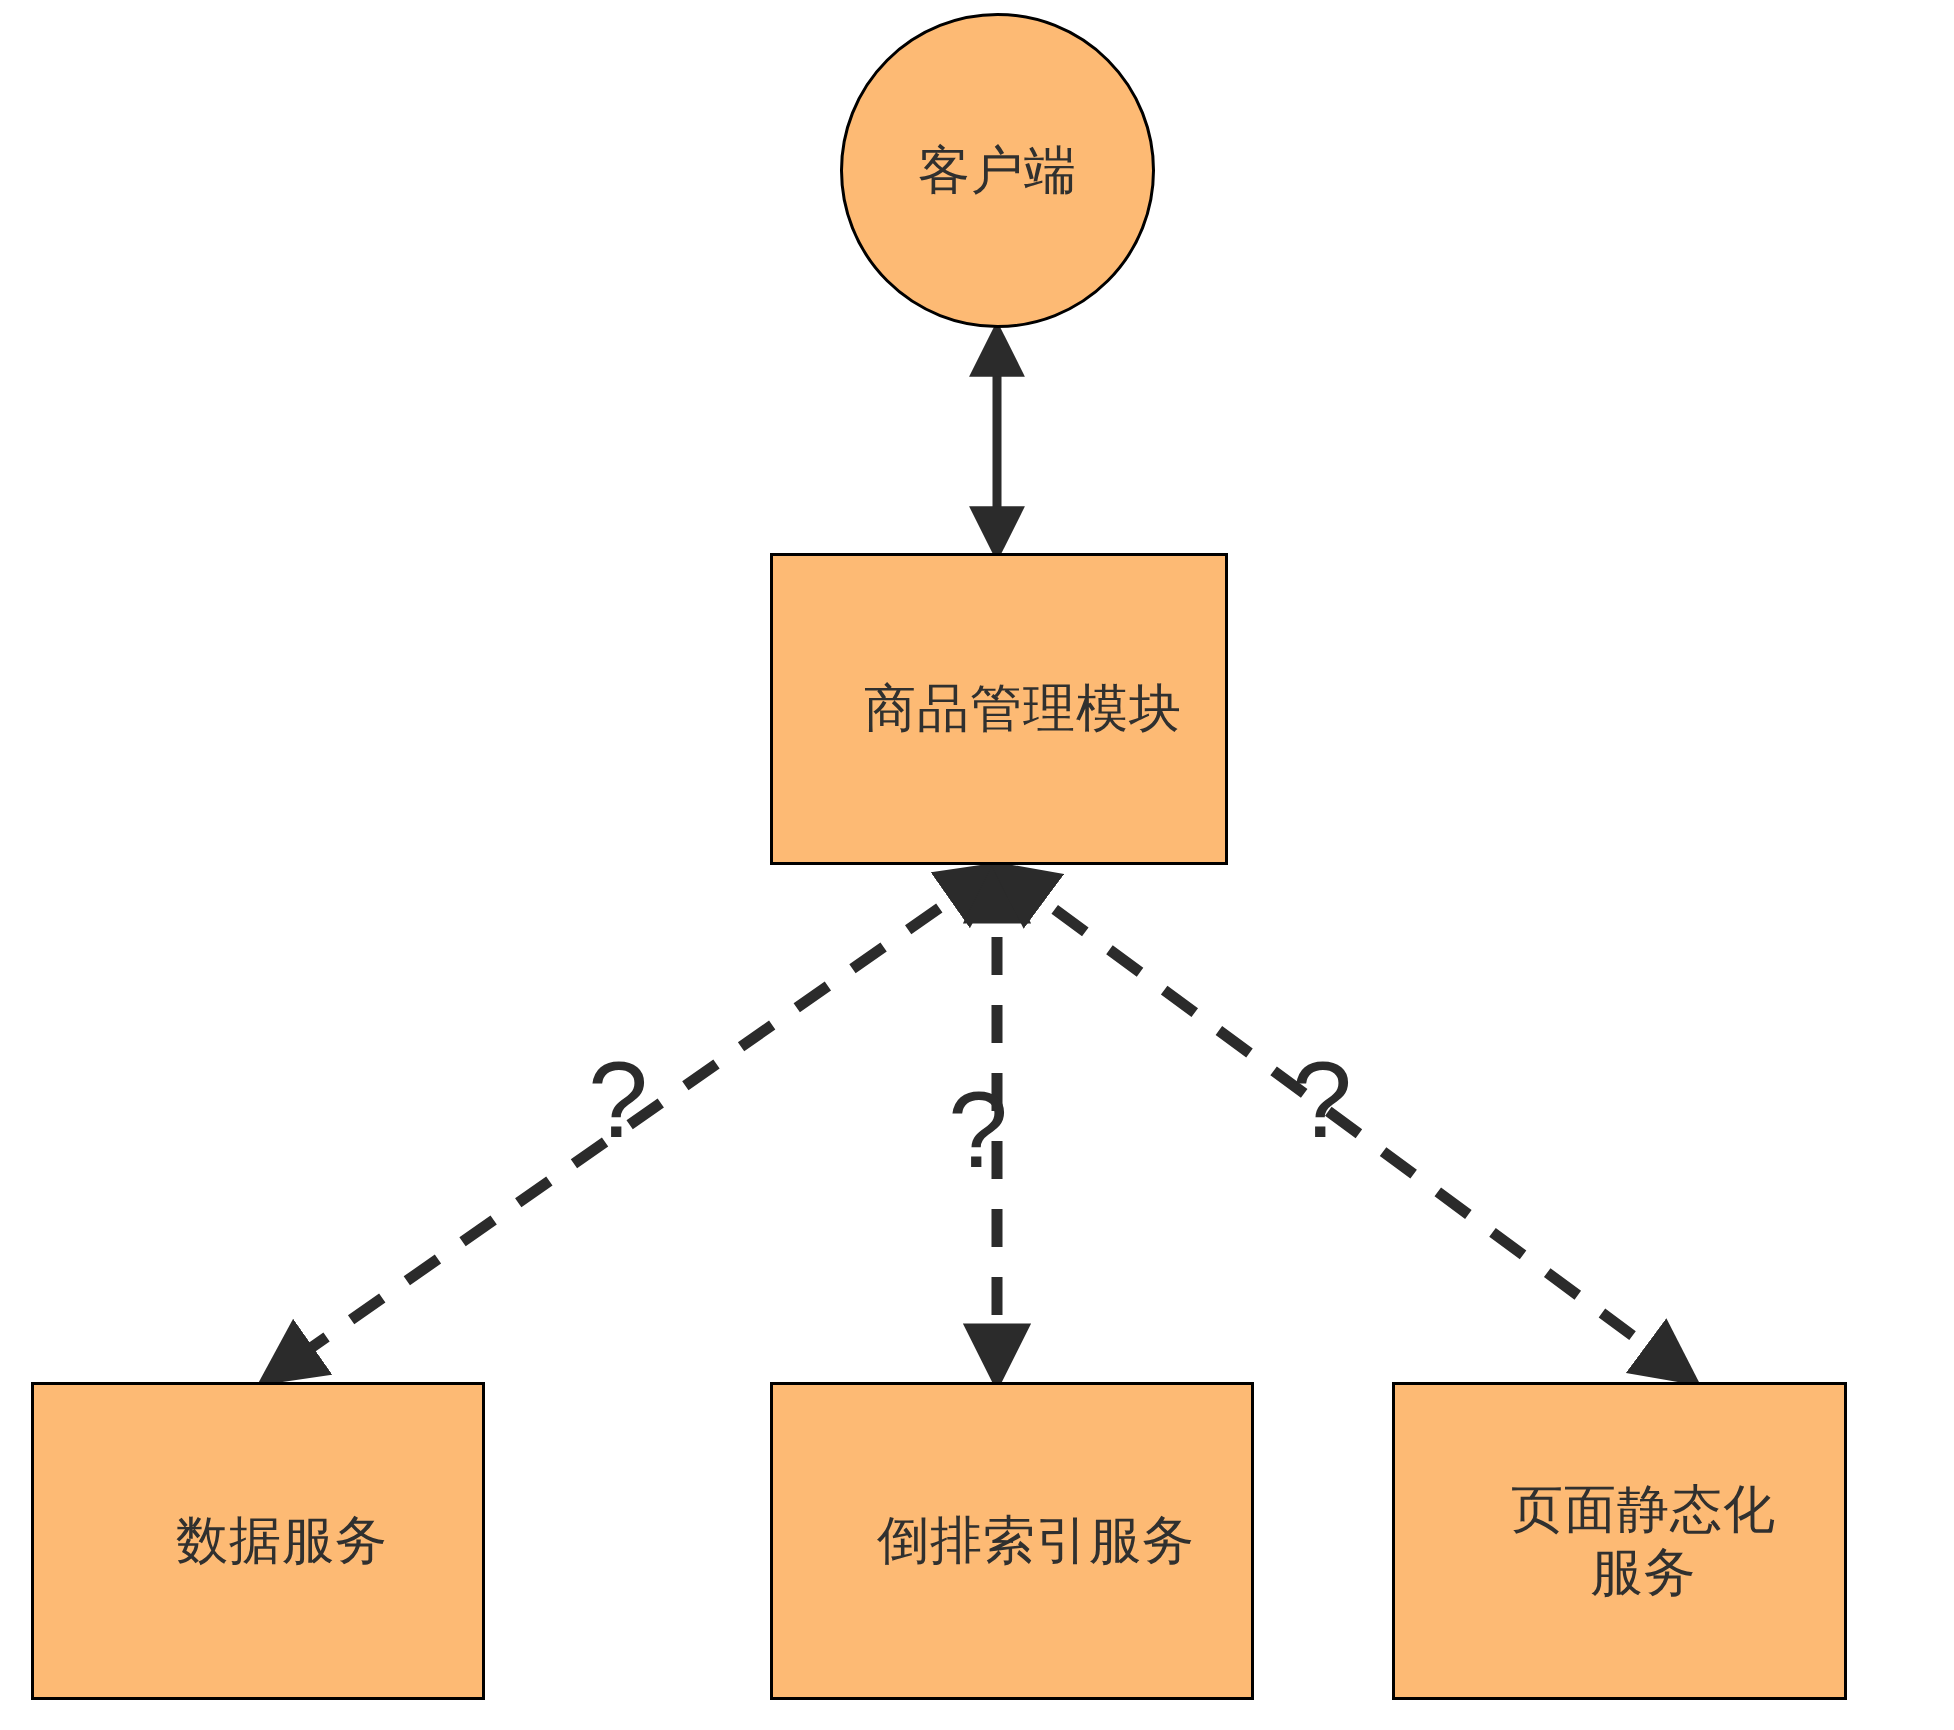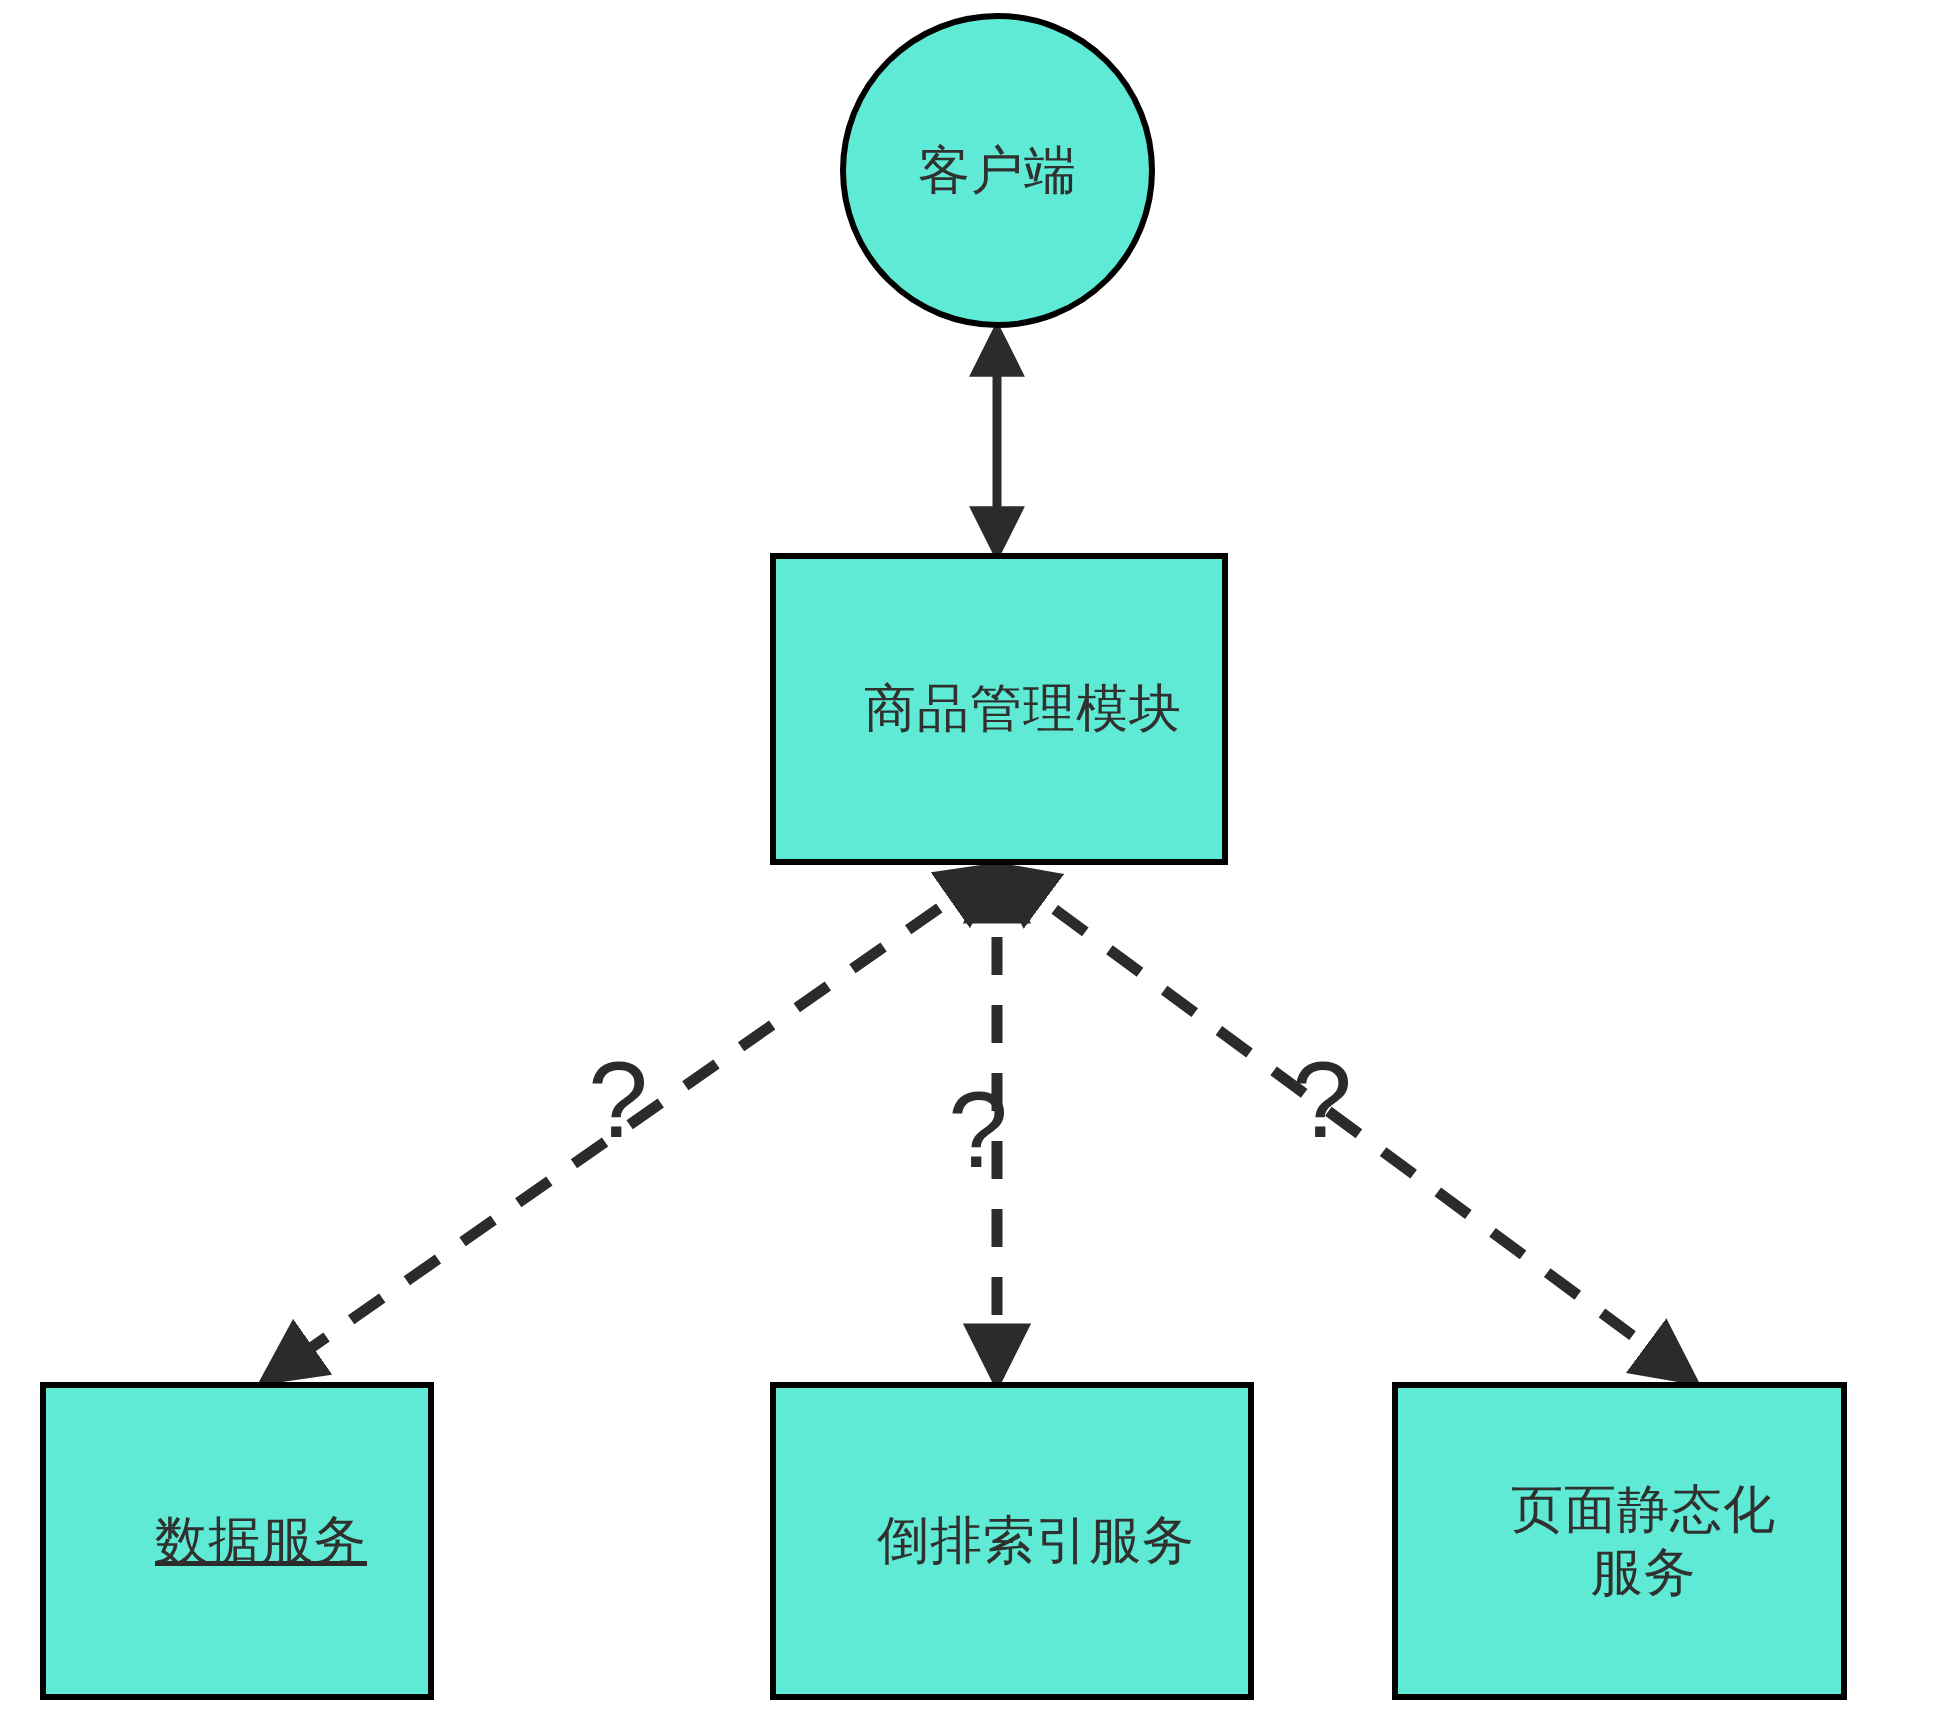"客户端" .node { background: #5eead4 -> #fdba74; border: 6px solid #000000 -> 3px solid #000000 }
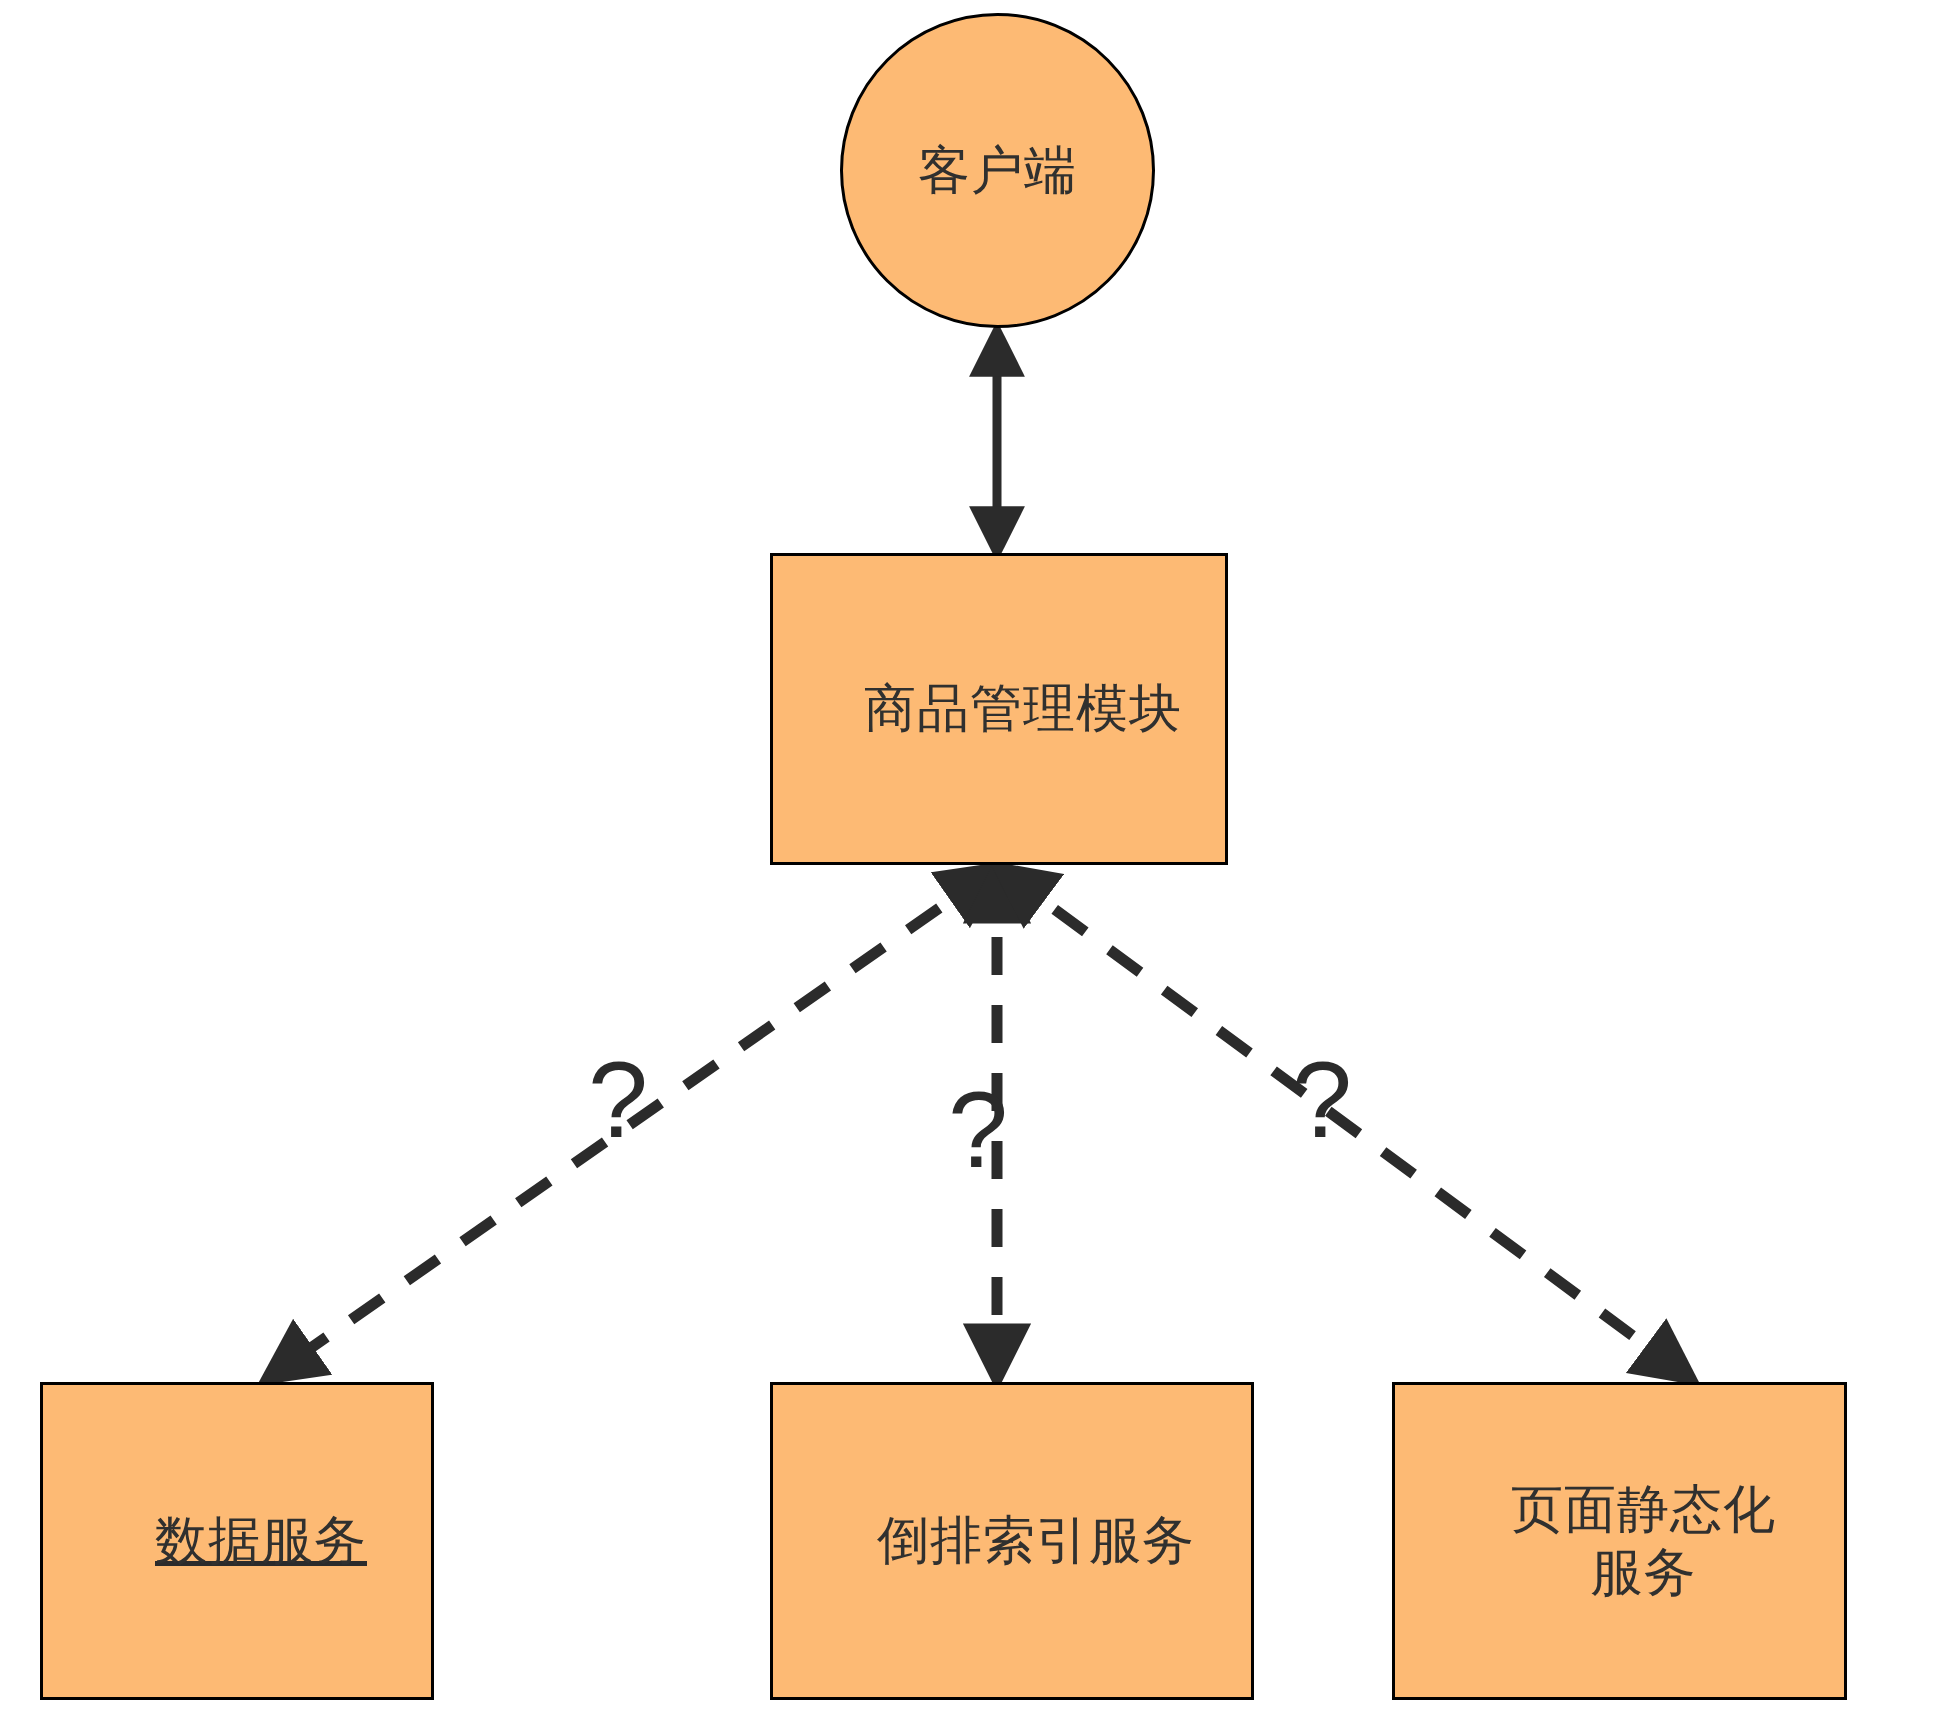"数据服务" div.node { left: 40px -> 31px; text-decoration: underline -> none; width: 394px -> 454px }
